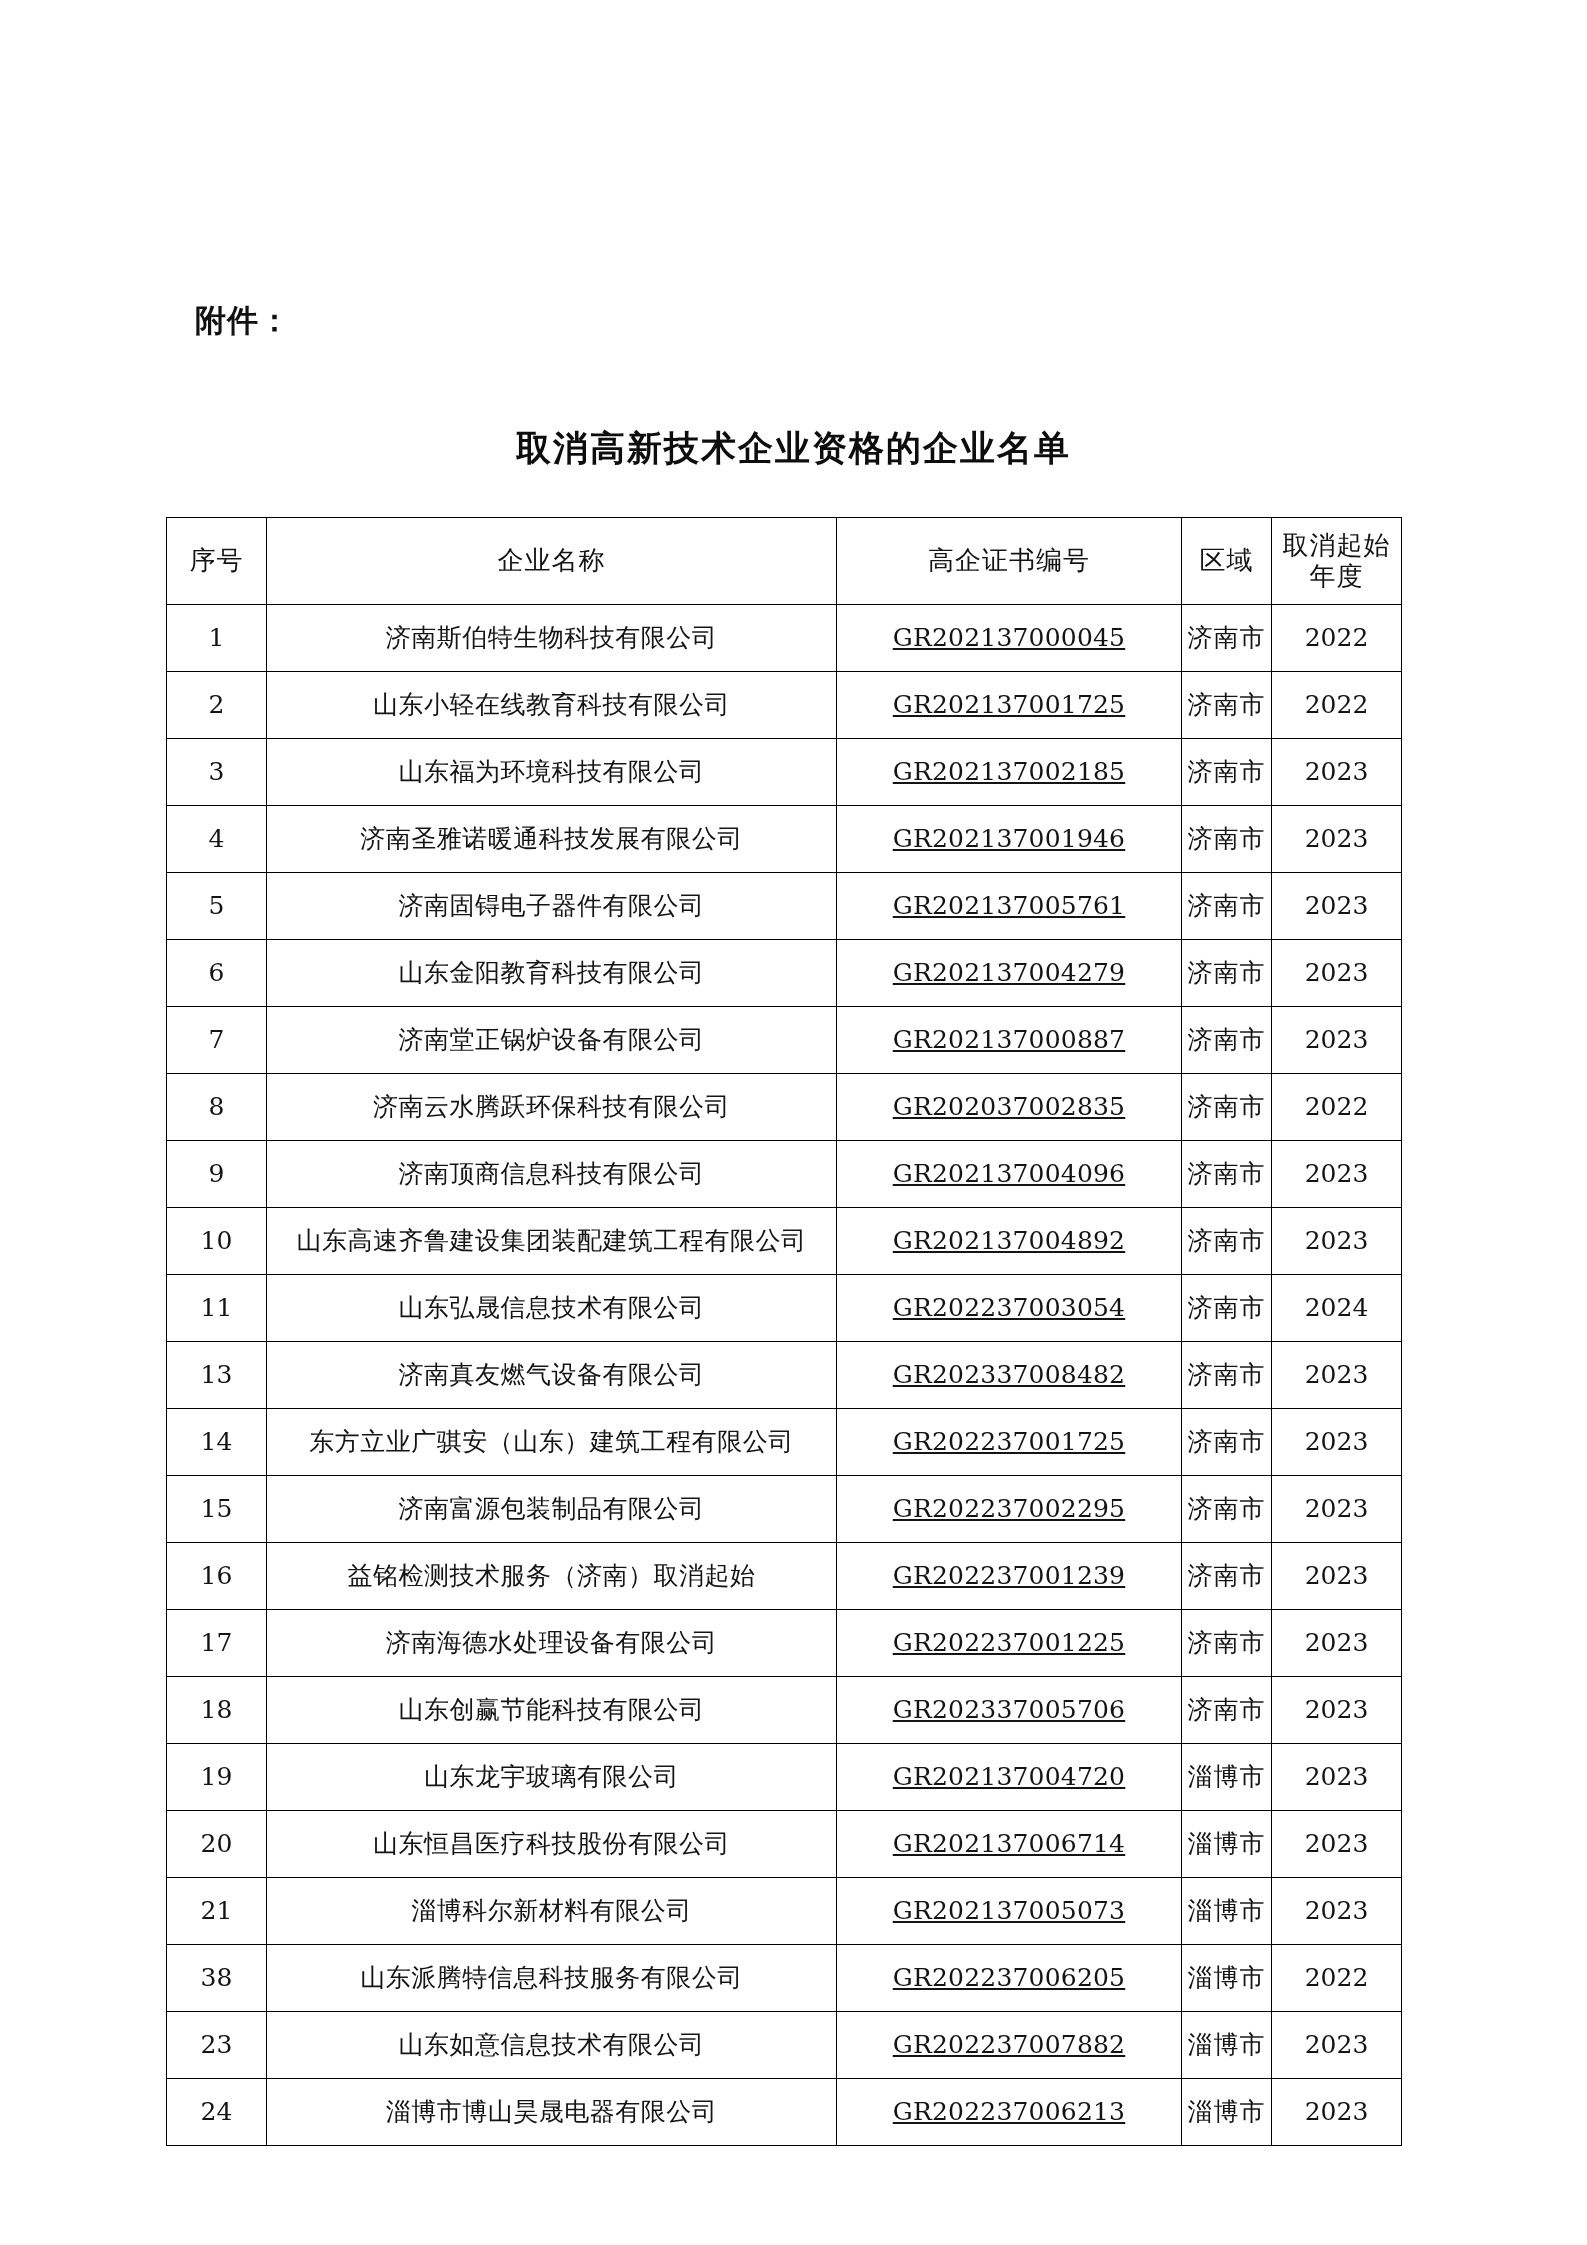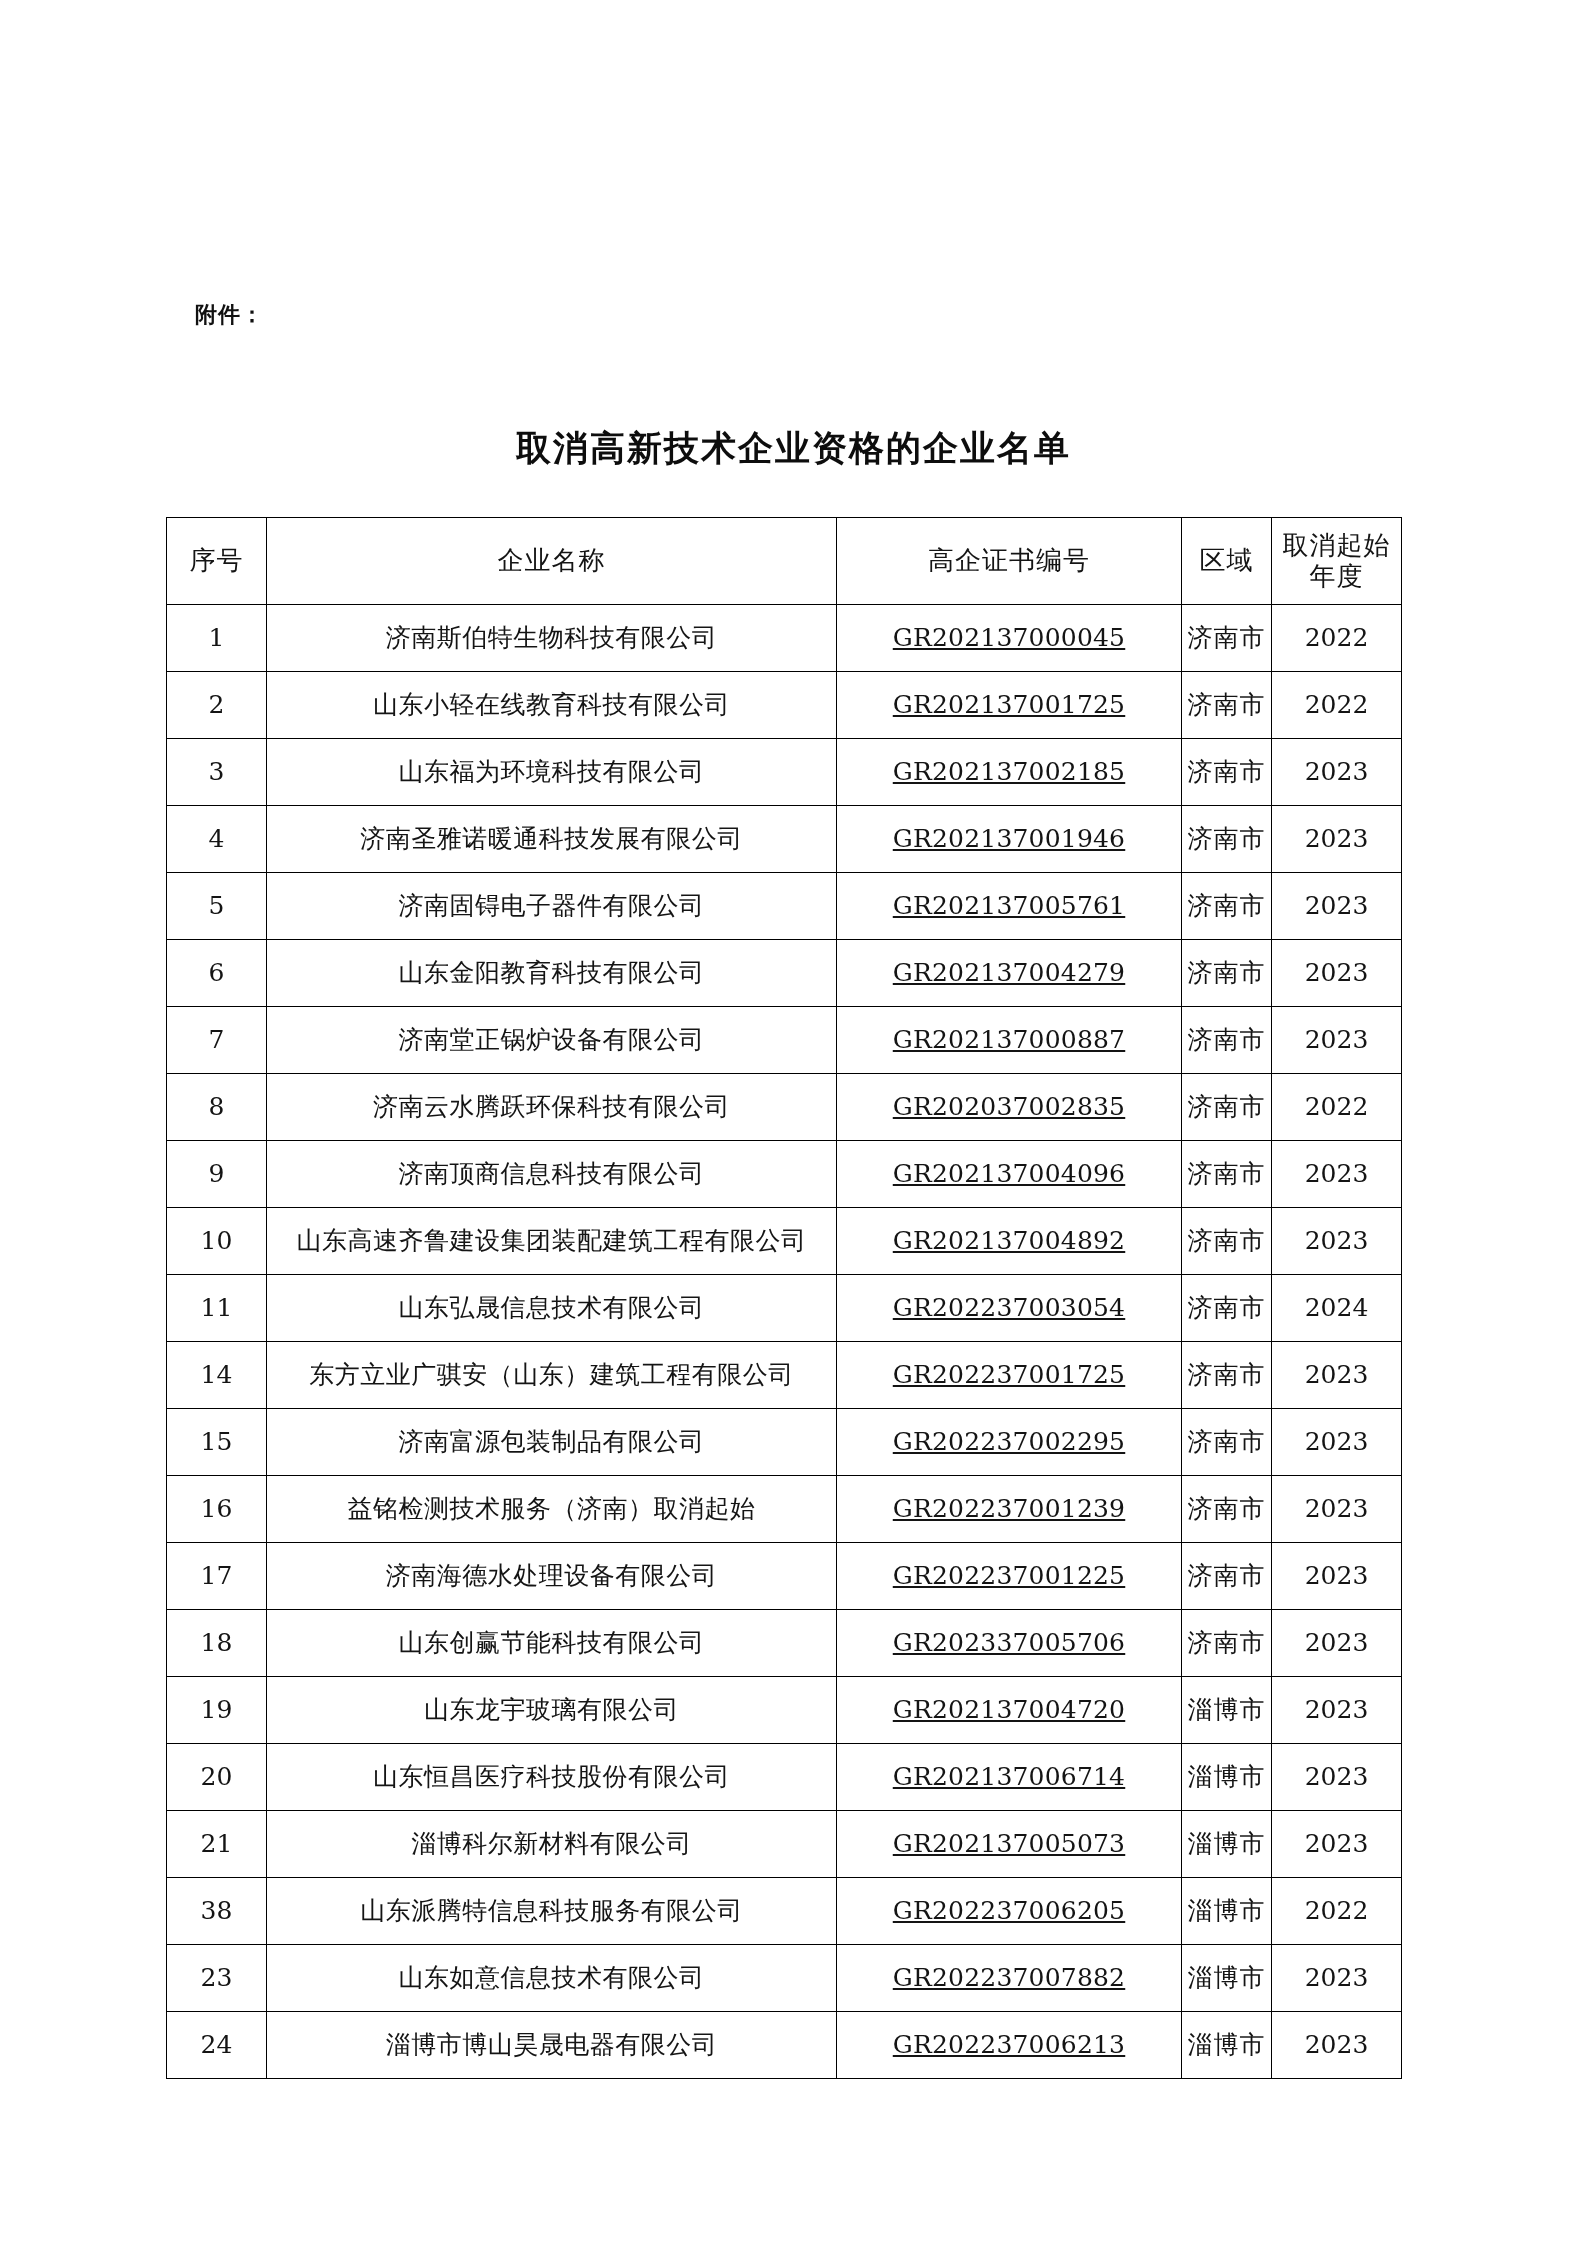"附件：" .attachment-label { font-size: 22px -> 31px }
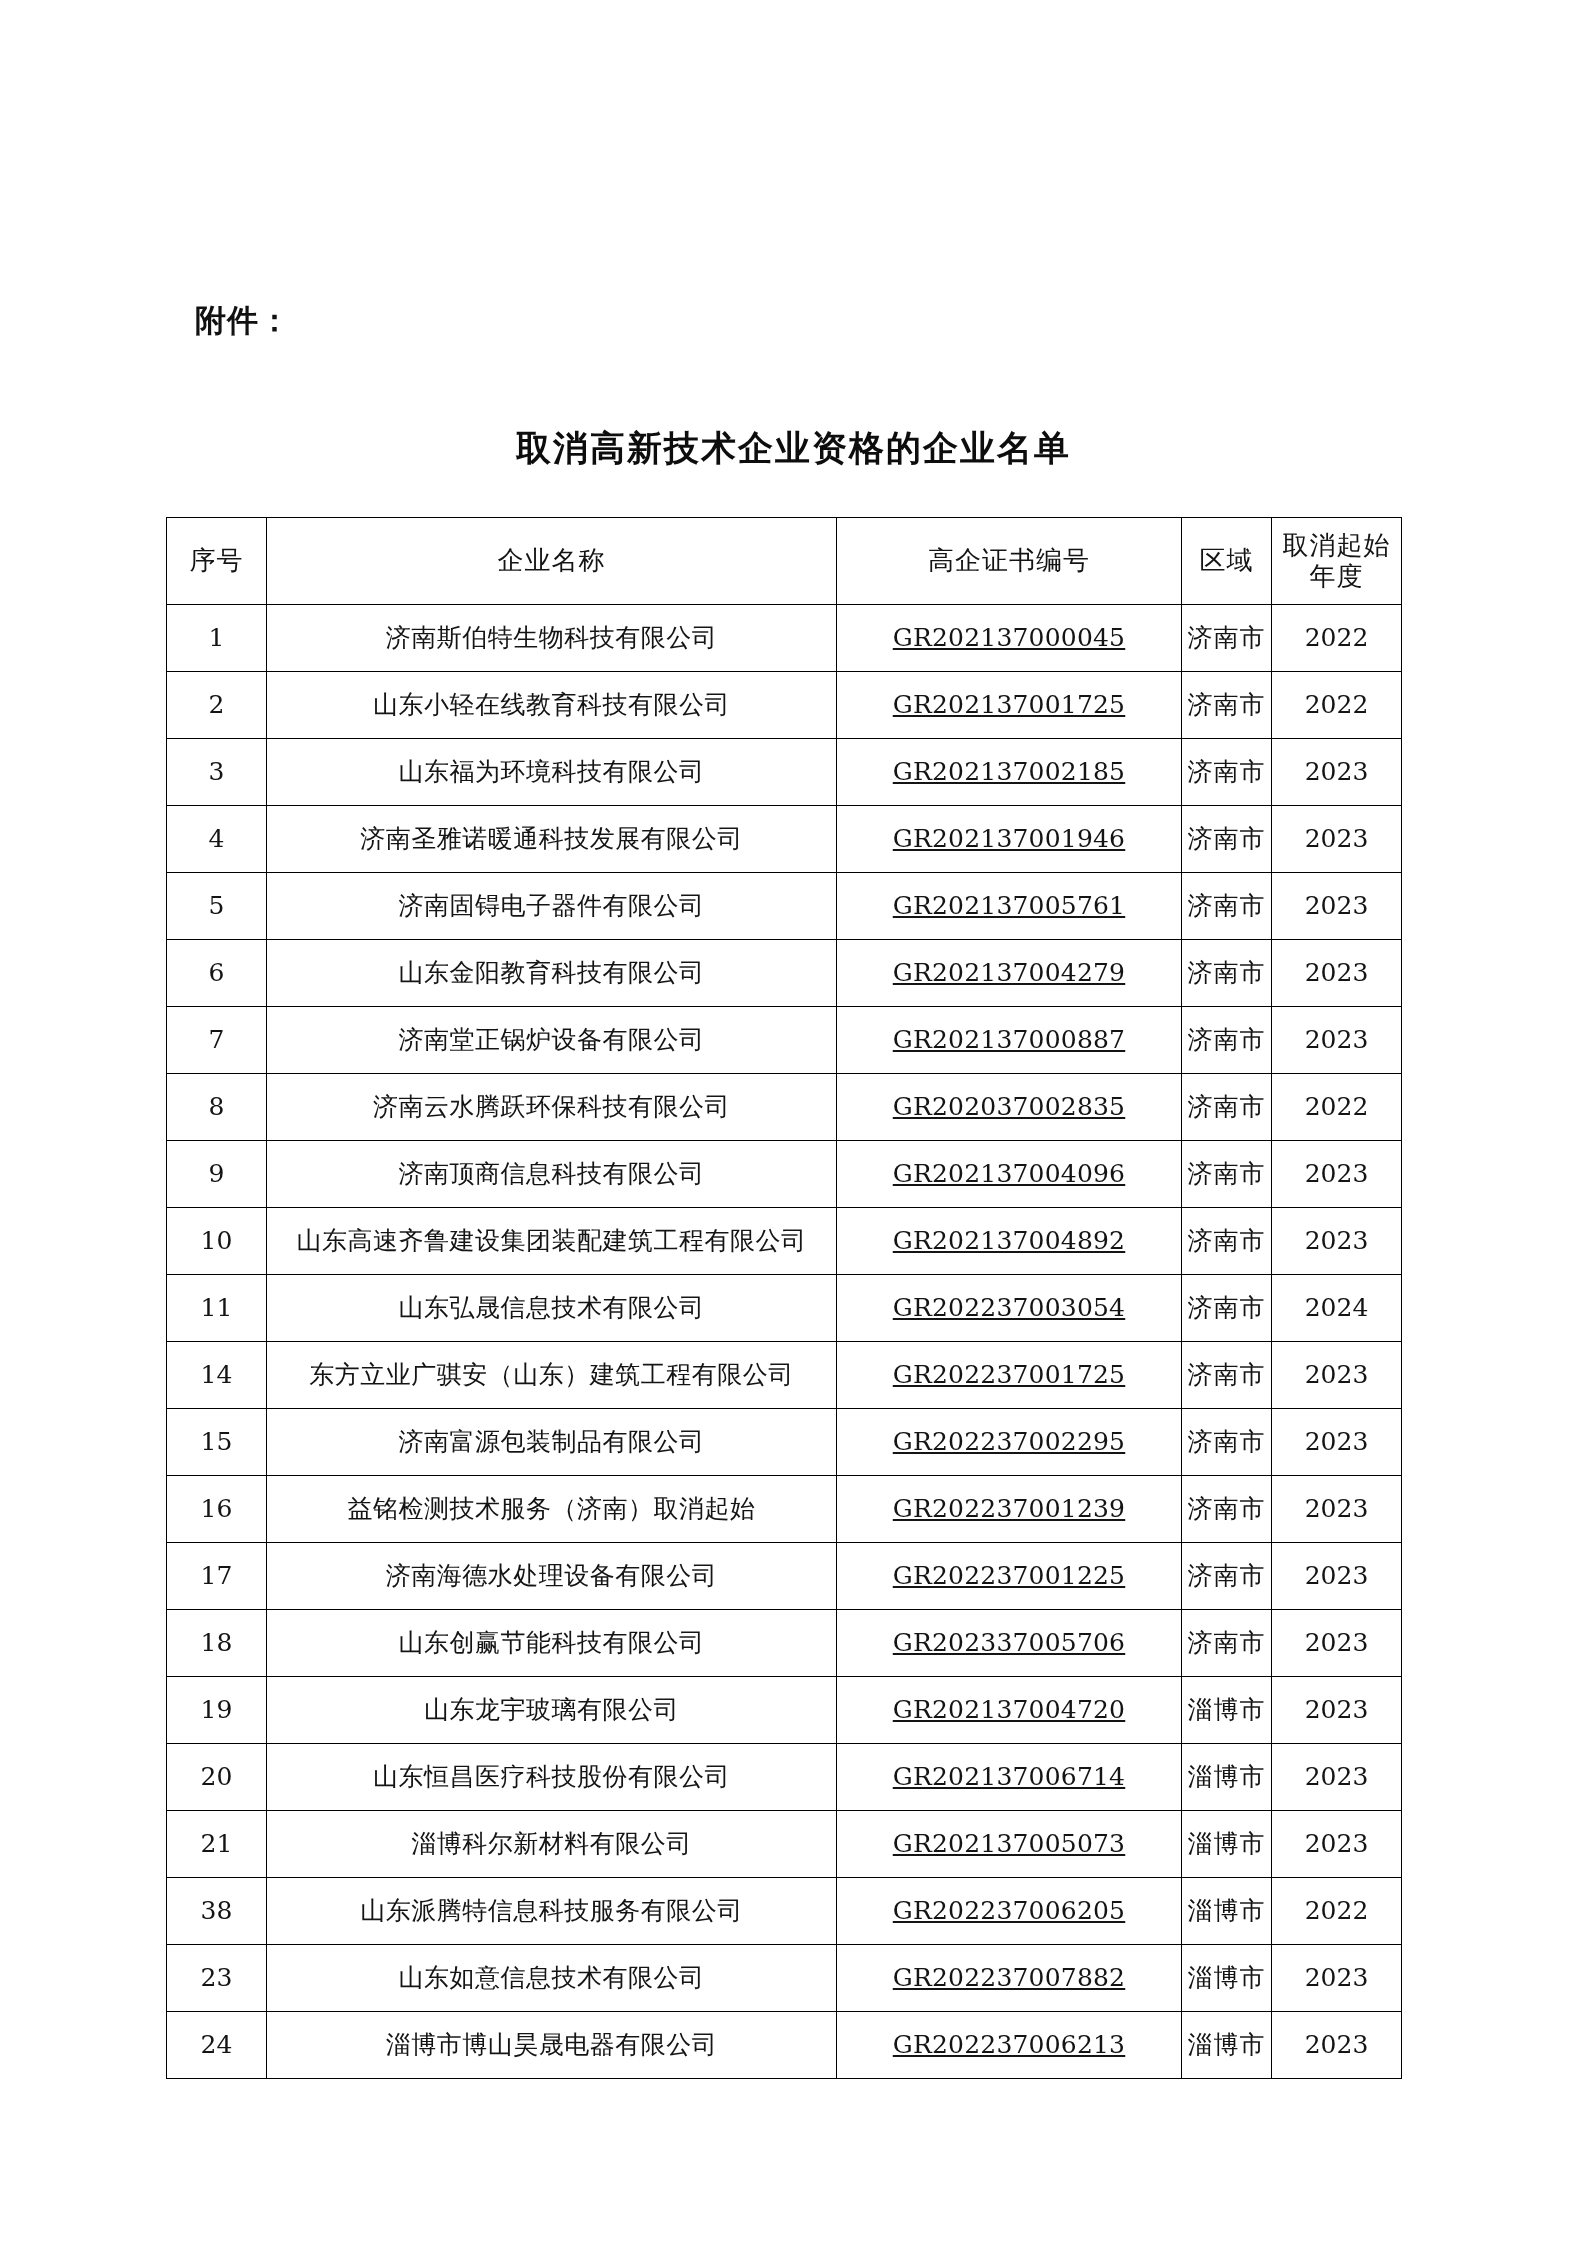"13" tr { html: none -> <tr> <td>13</td> <td>济南真友燃气设备有限公司</td> <td>GR202337008482</td> <td>济南市</td> <td>2023</td> </tr> }
